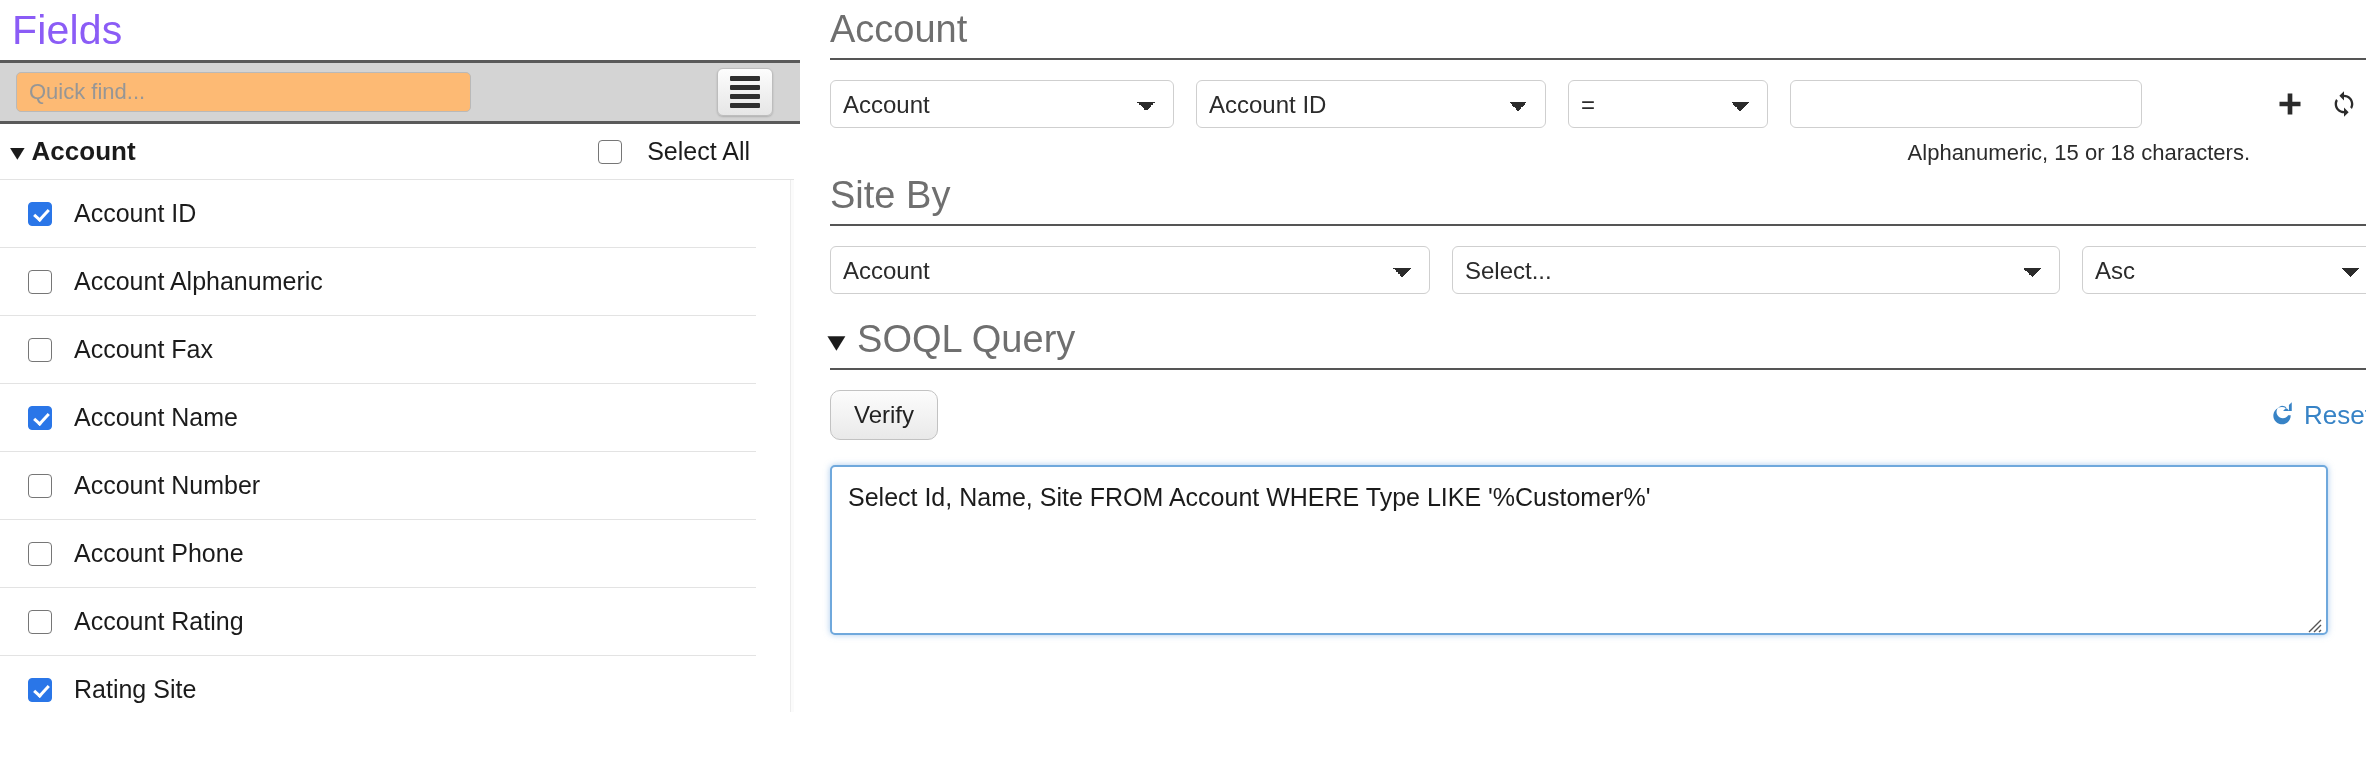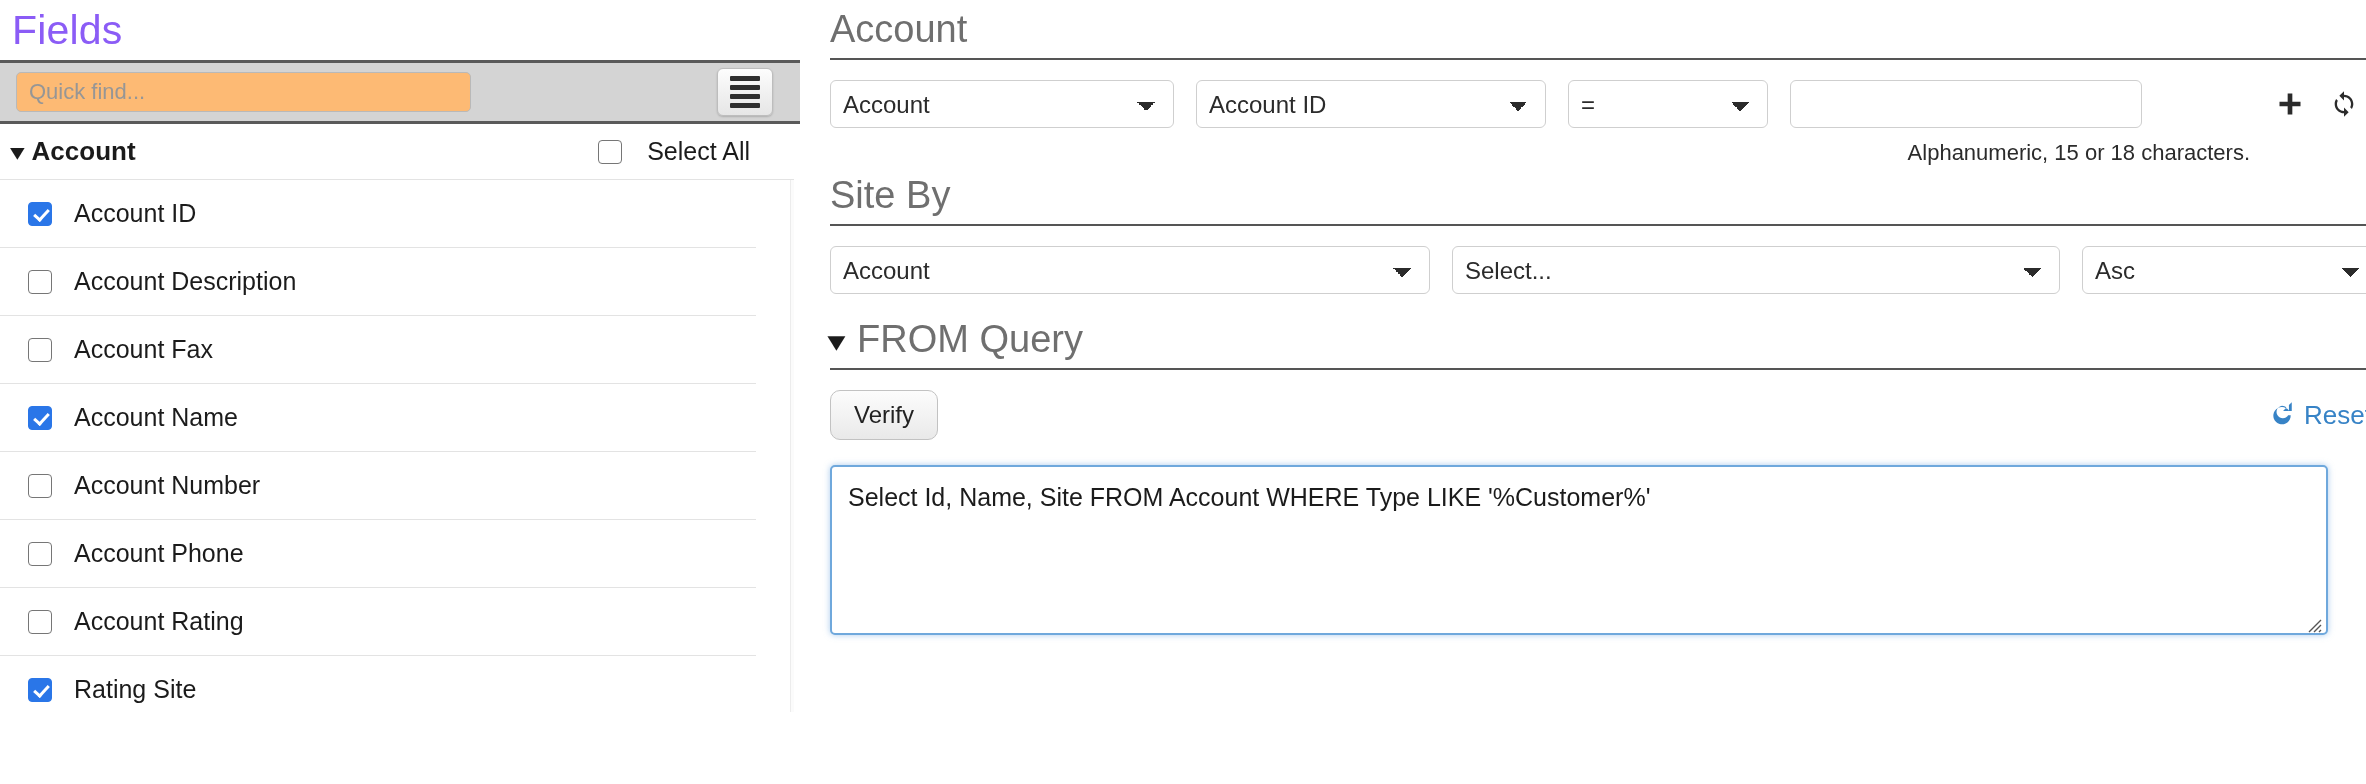"Account Description" span.field-label { text: Description -> Alphanumeric }
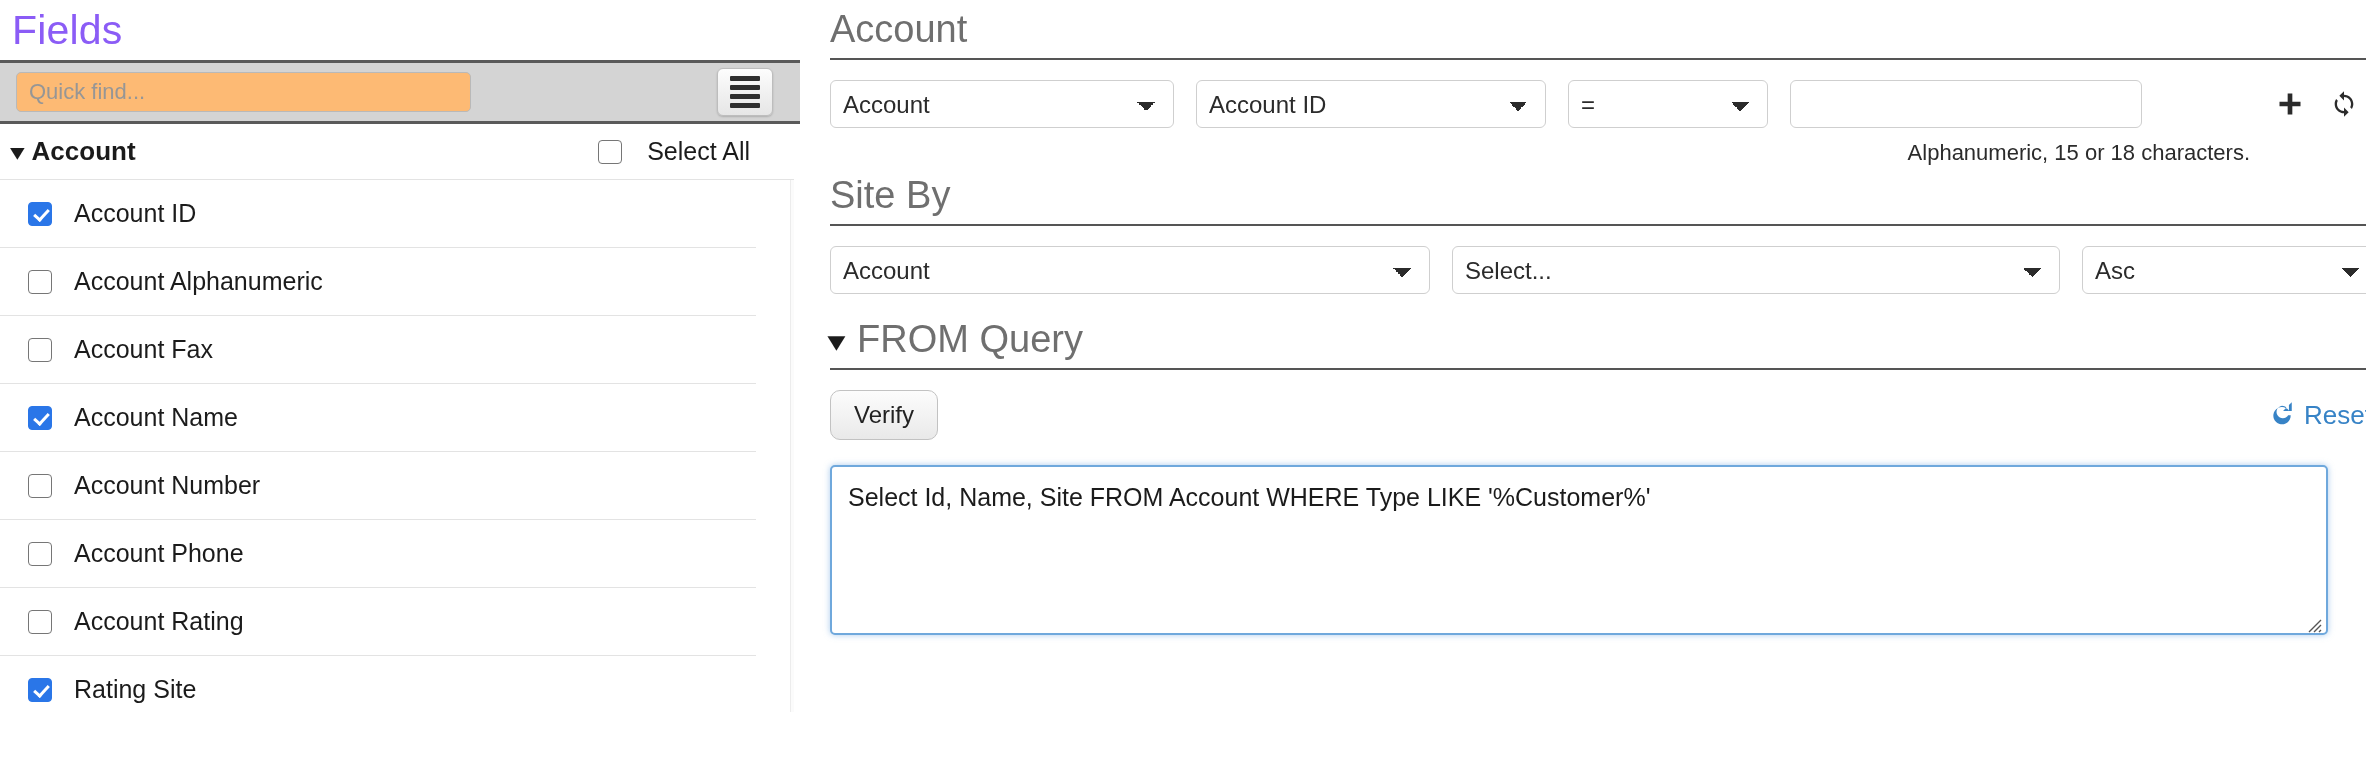"FROM Query" span { text: FROM -> SOQL }
